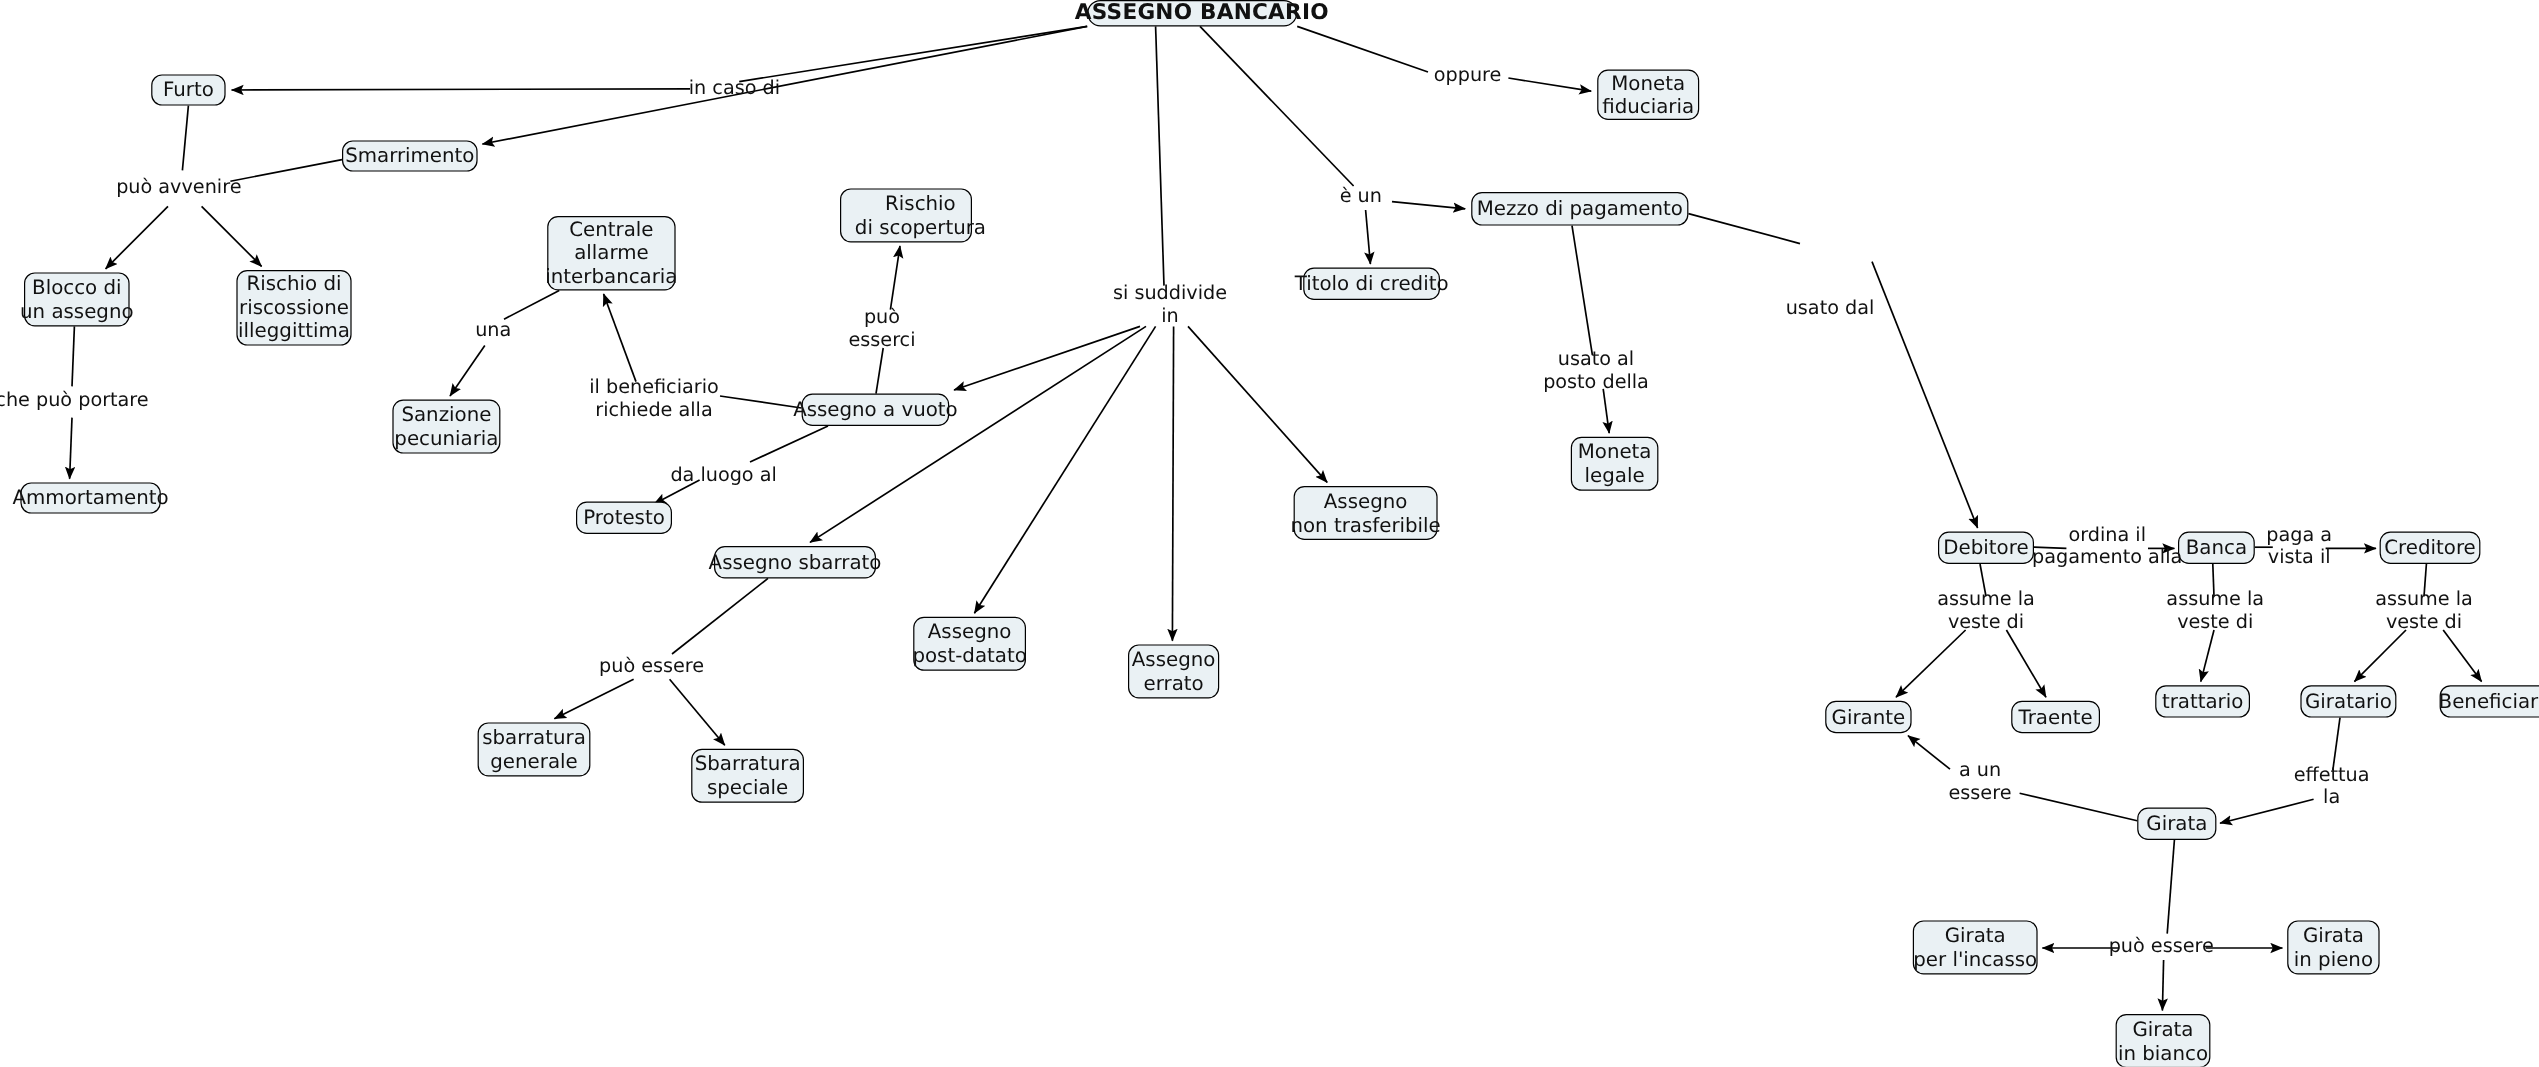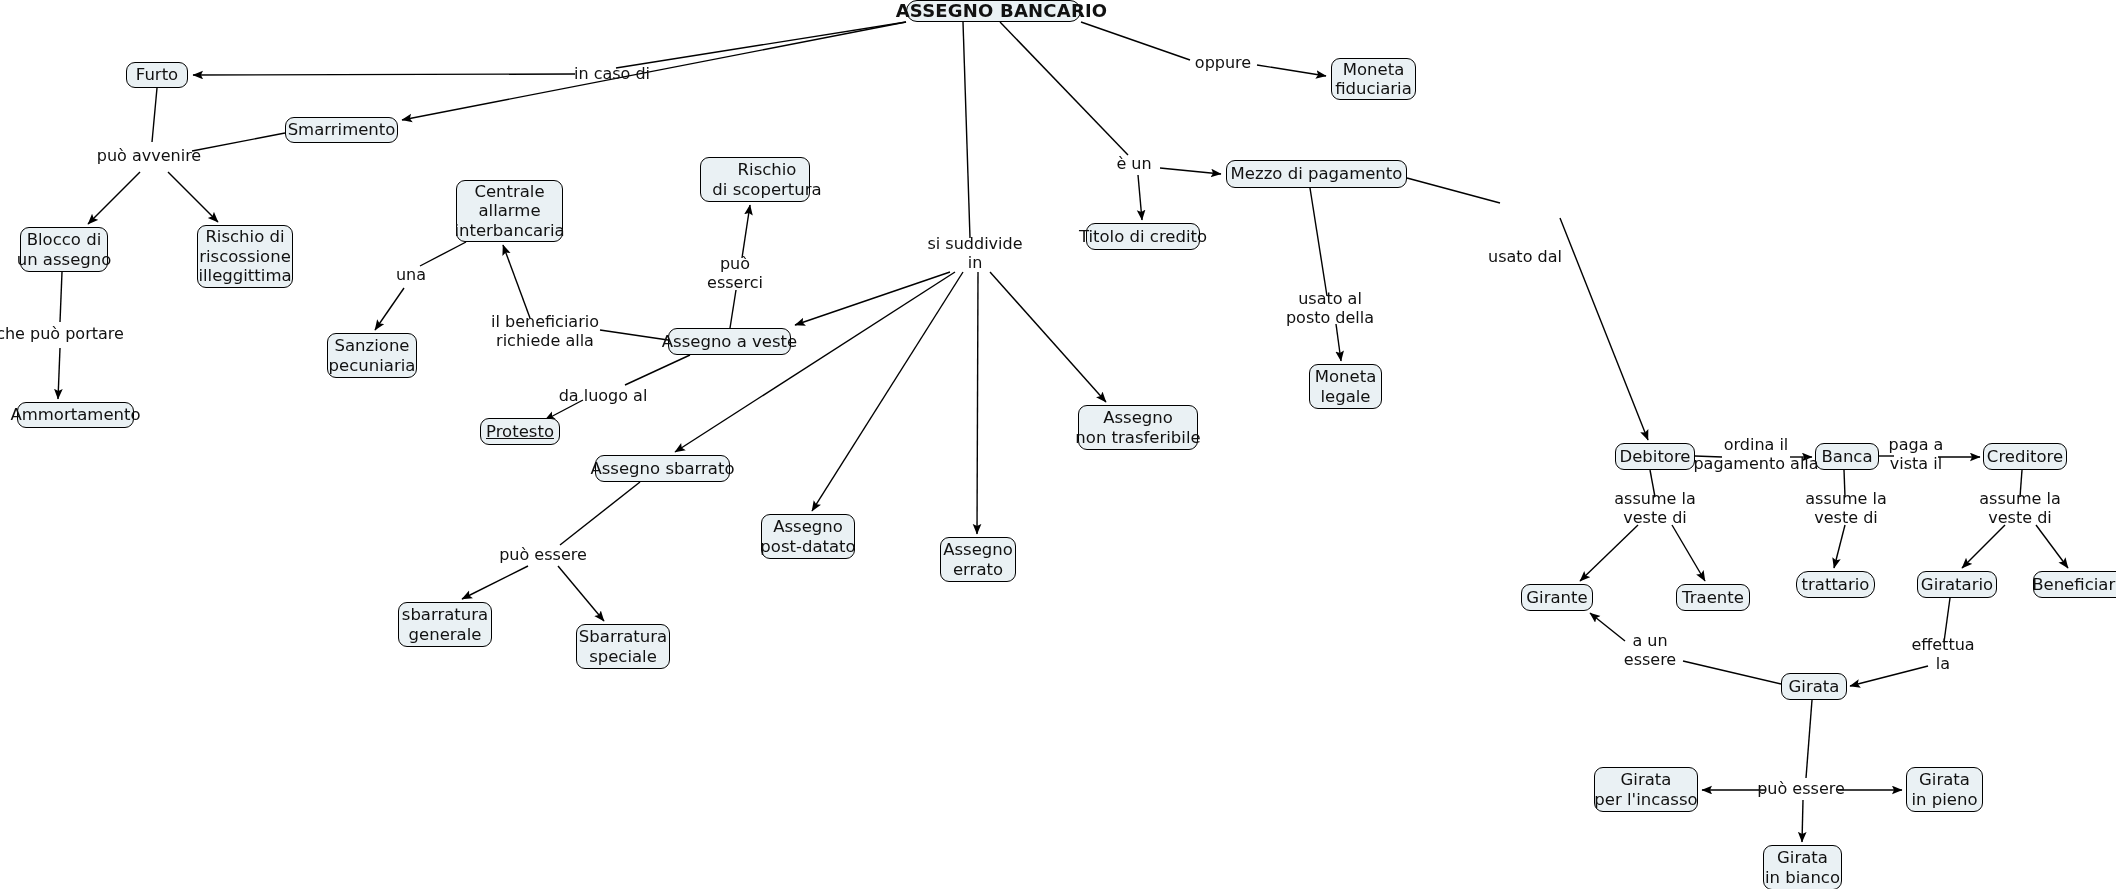"Assegno a veste" div.node { text: veste -> vuoto }
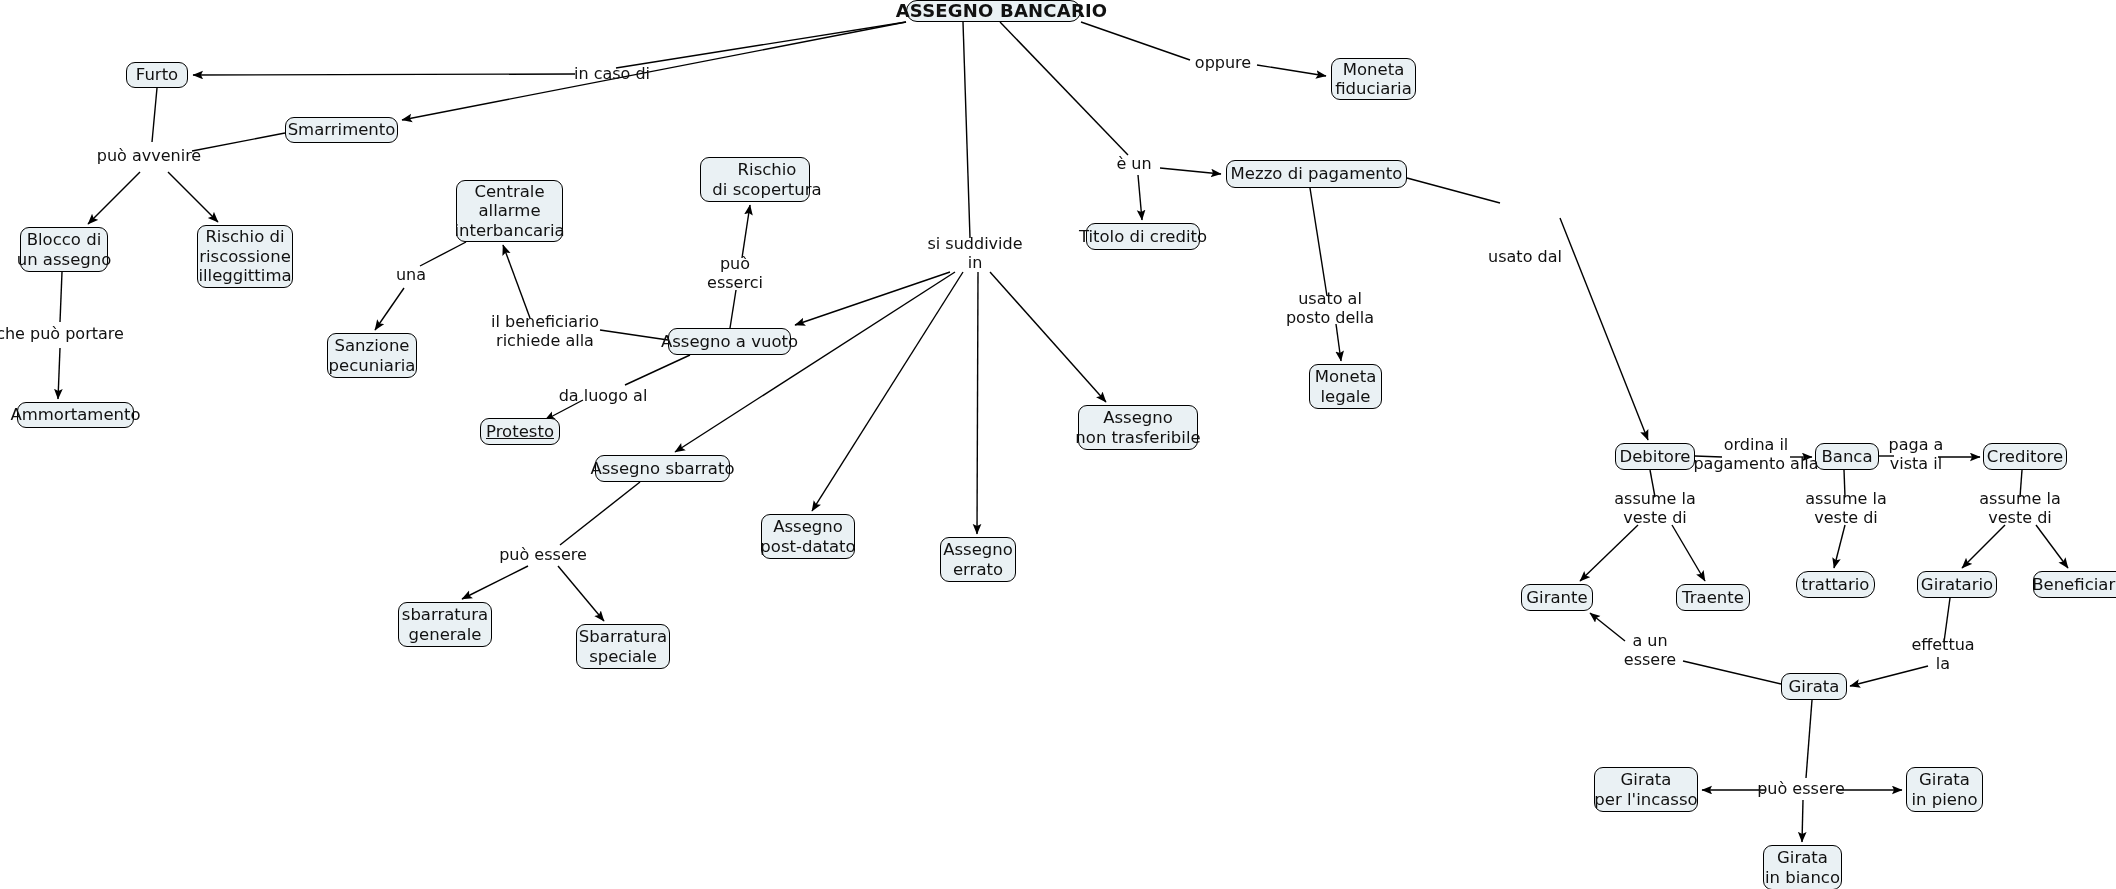"Protesto" div.node { text-decoration: underline -> none }
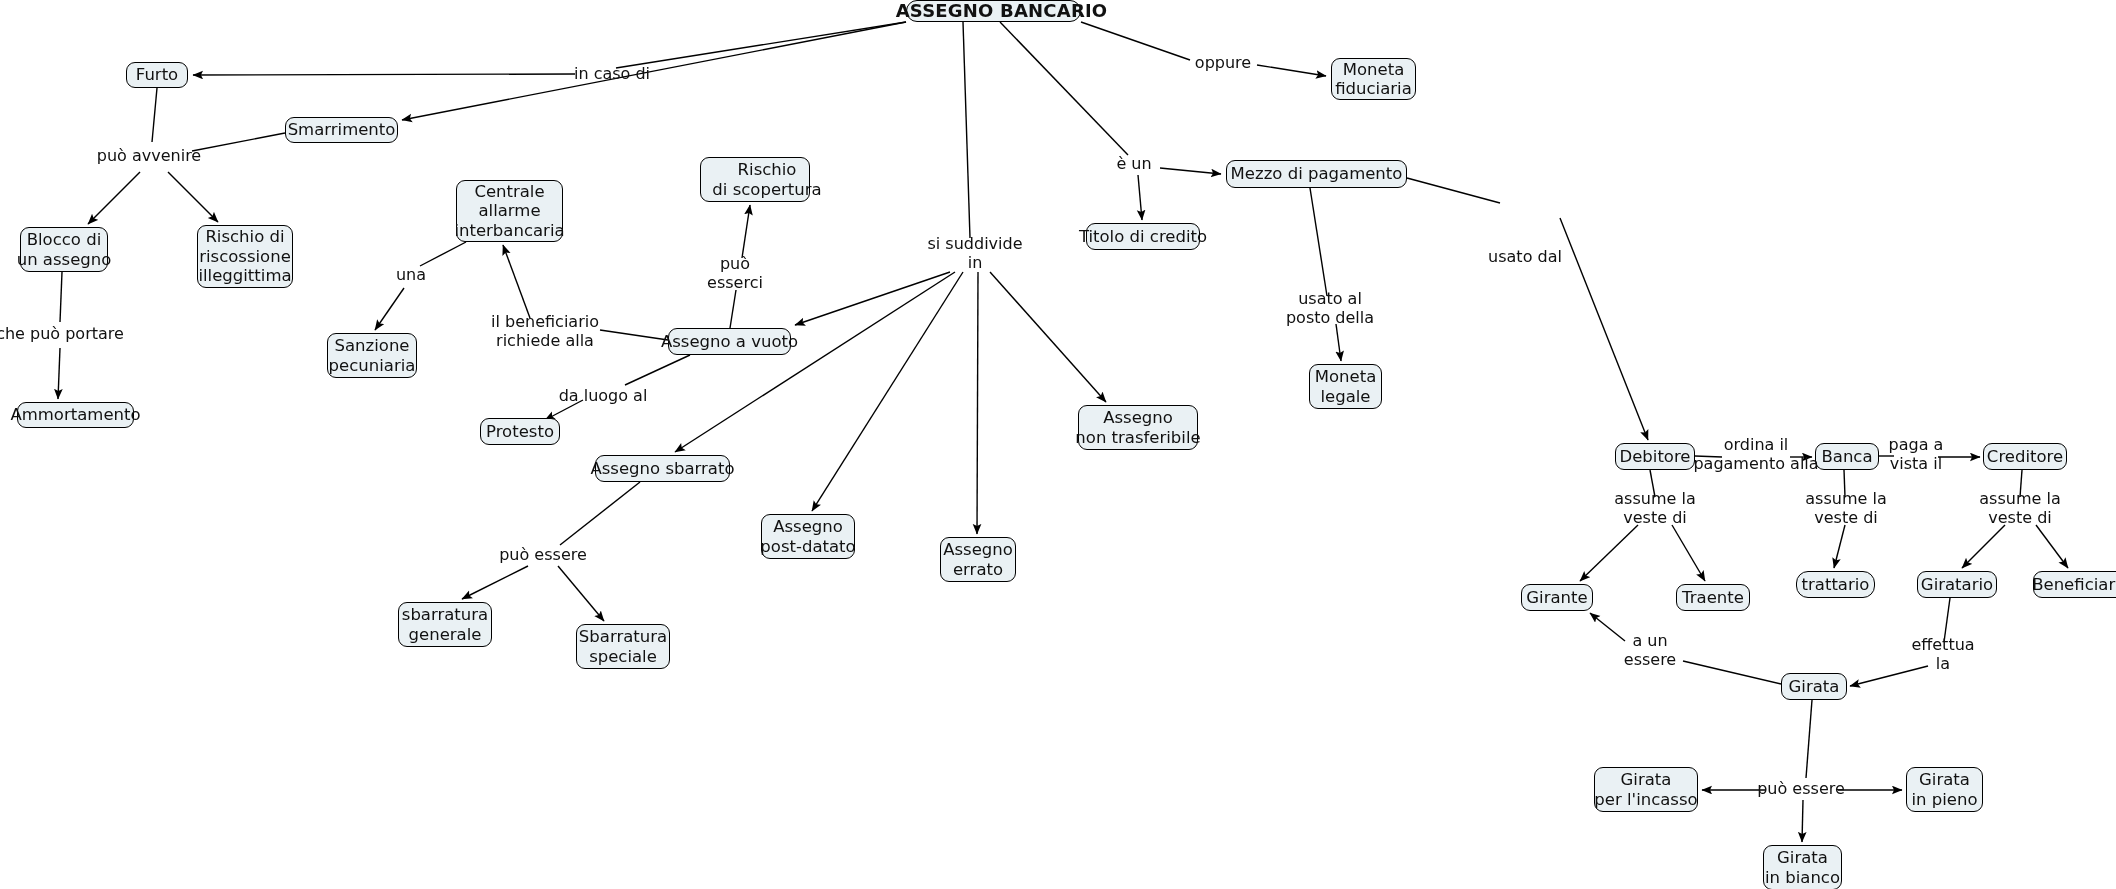"trattario" div.node { border-radius: 12px -> none }
